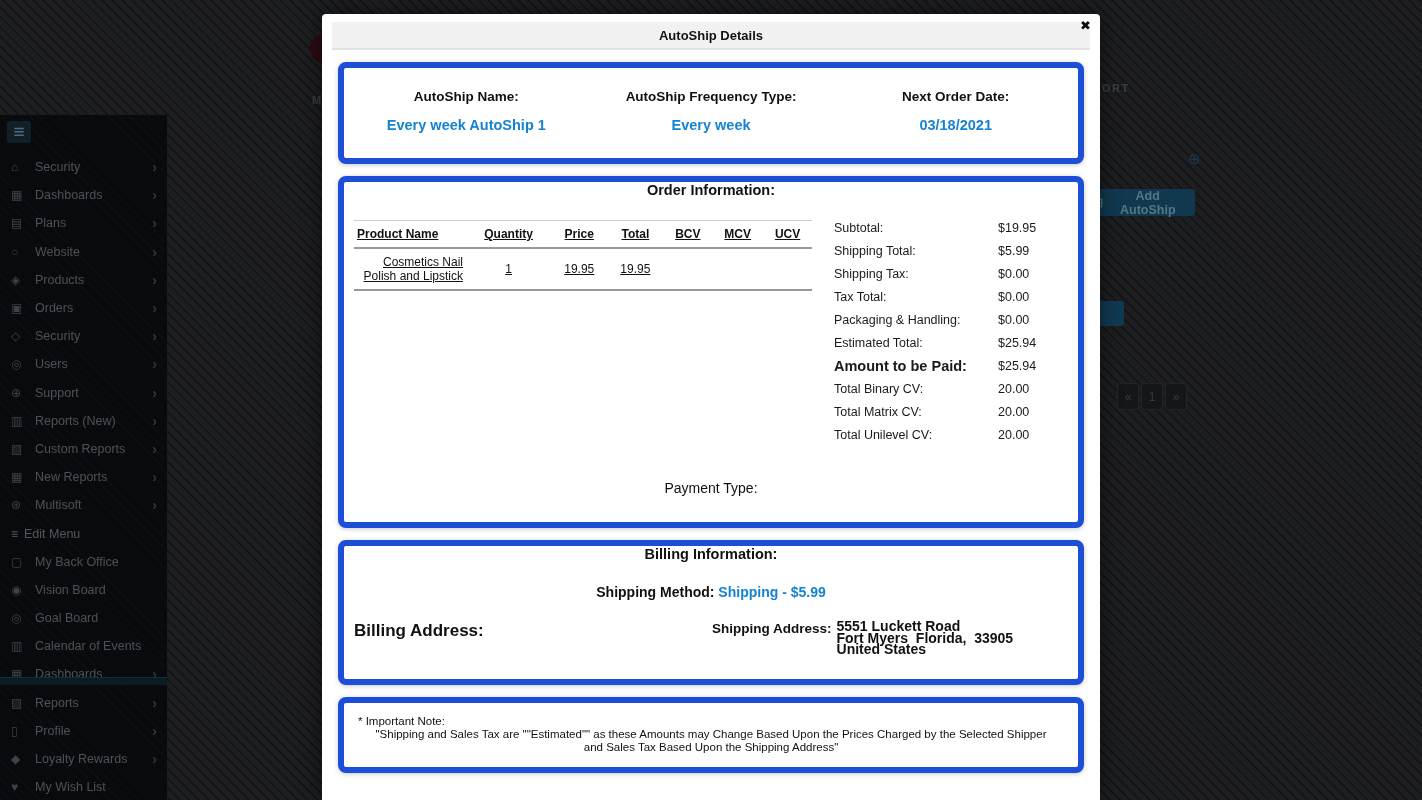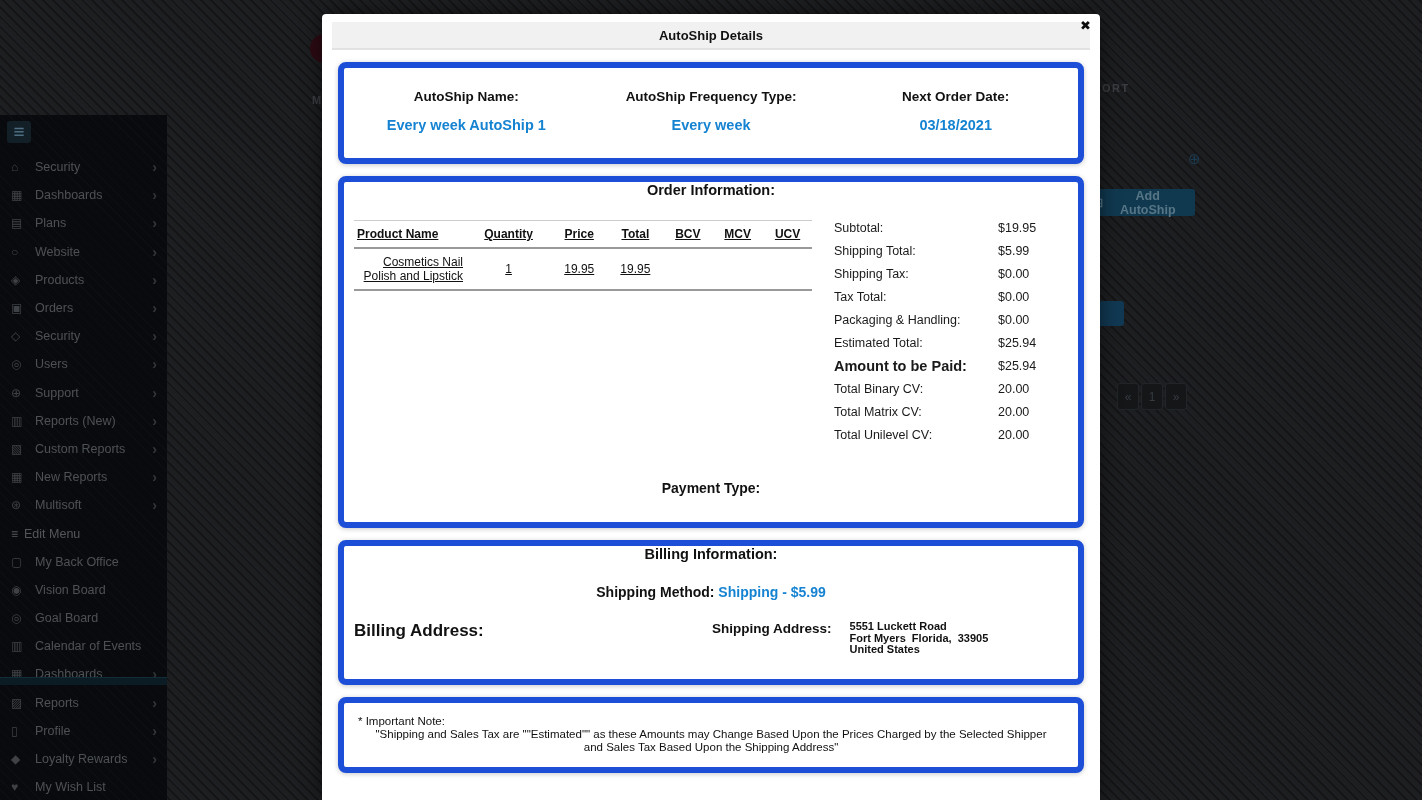"Payment Type:" .payment-title { font-weight: bold -> normal }
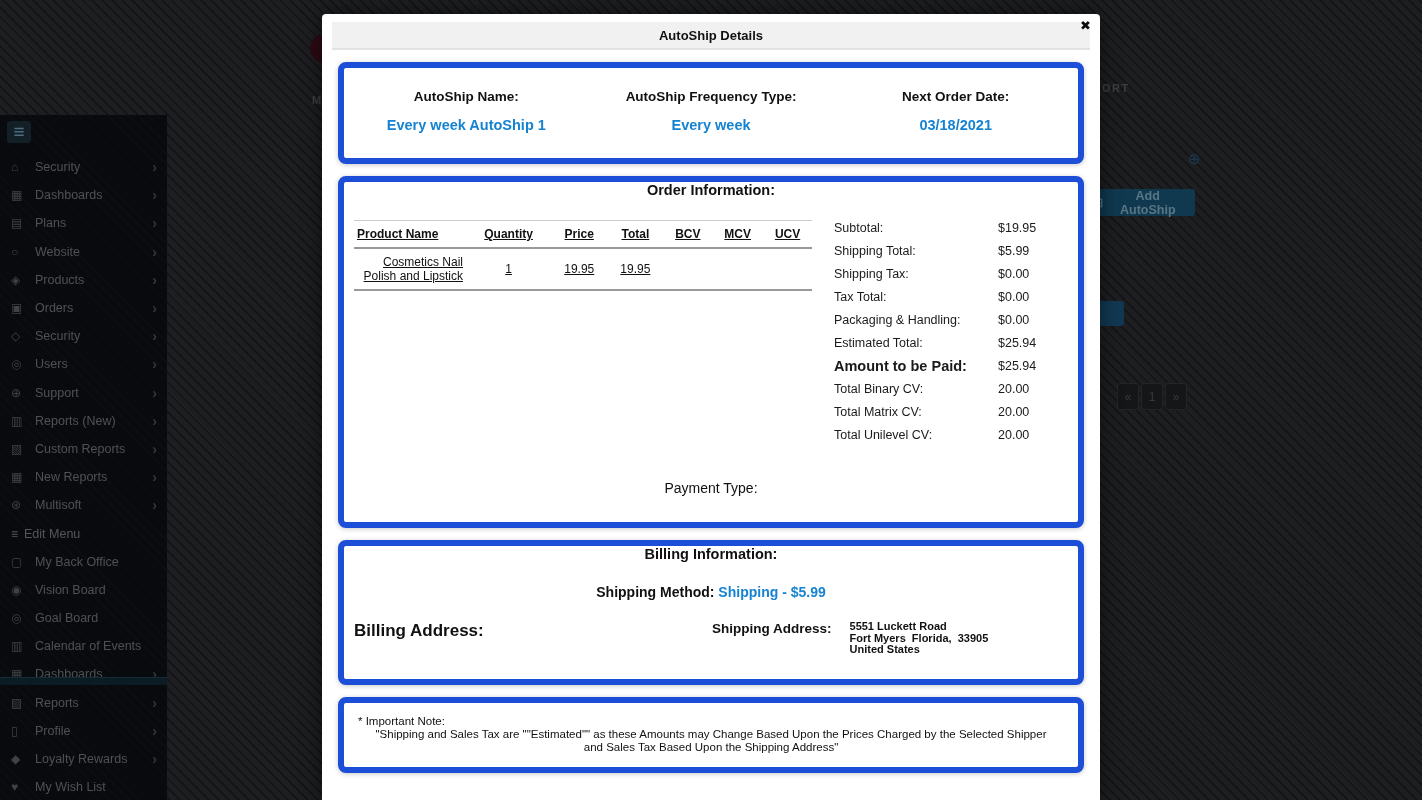"5551 Luckett Road" .addr-lines { font-size: 11px -> 14px; margin-left: 18px -> 5px }
